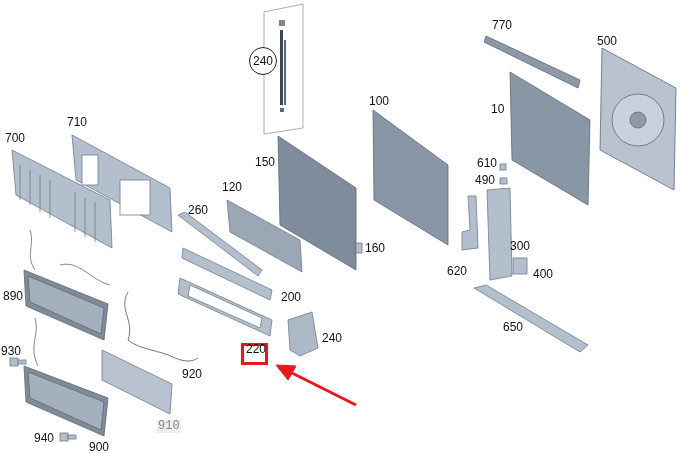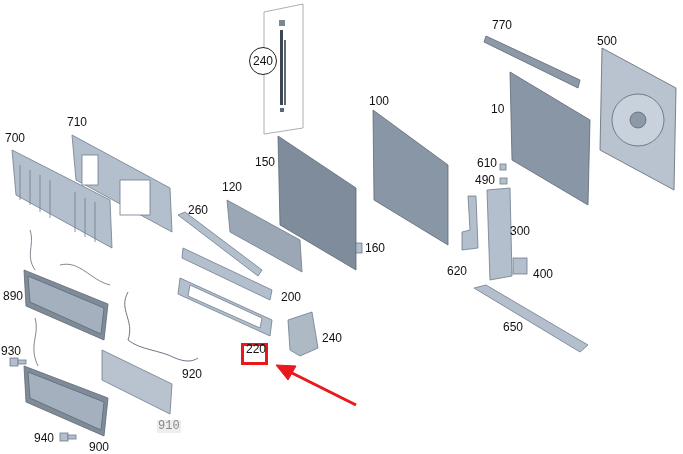"300" span.lbl { top: 225px -> 240px }
